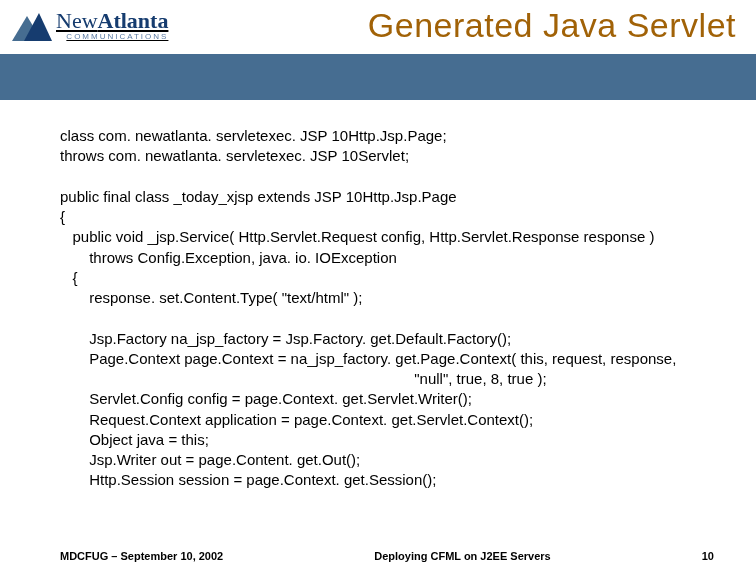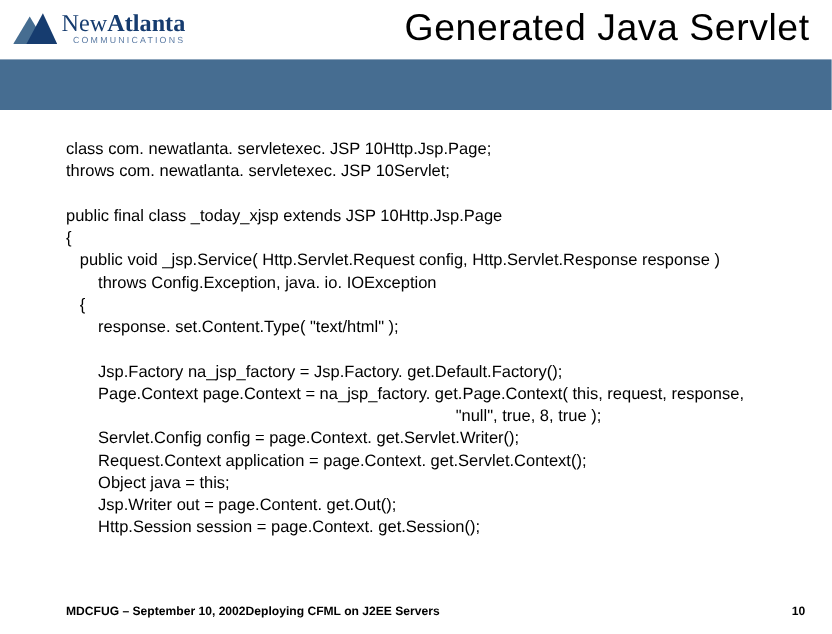"NewAtlanta" .logo { align-items: flex-start -> center; text-decoration: none -> underline }
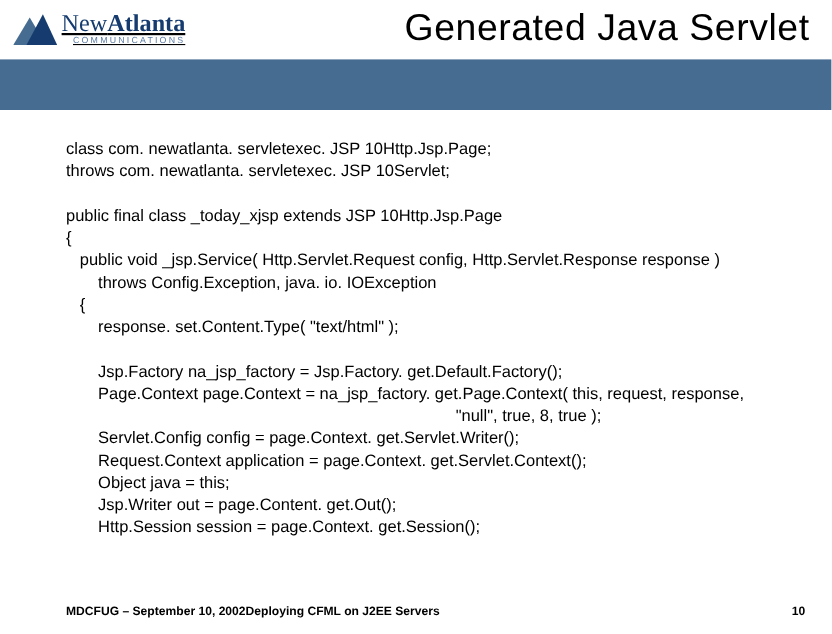"Generated Java Servlet" .title { color: #000000 -> #a16207 }
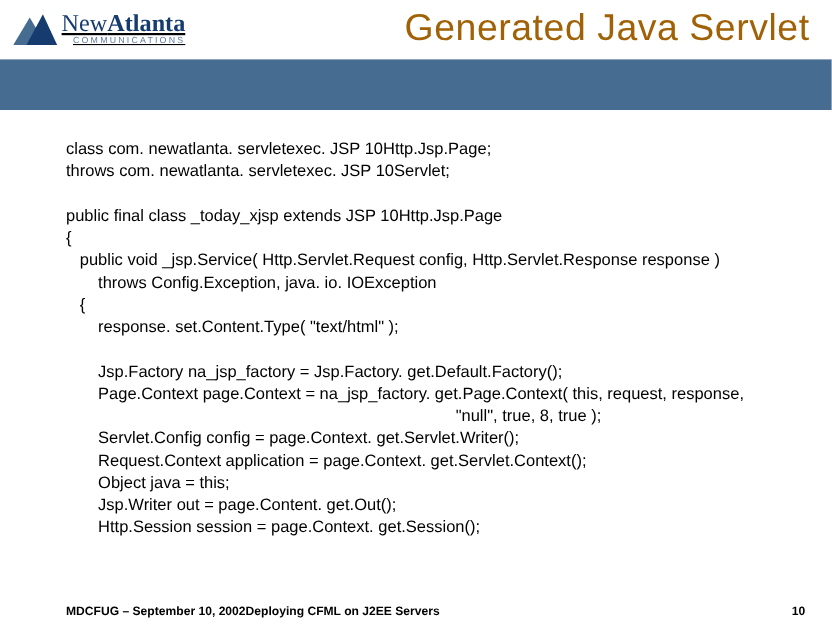"MDCFUG – September 10, 2002" .footer { padding: 0 24px 0 60px -> 0 42px 0 60px }
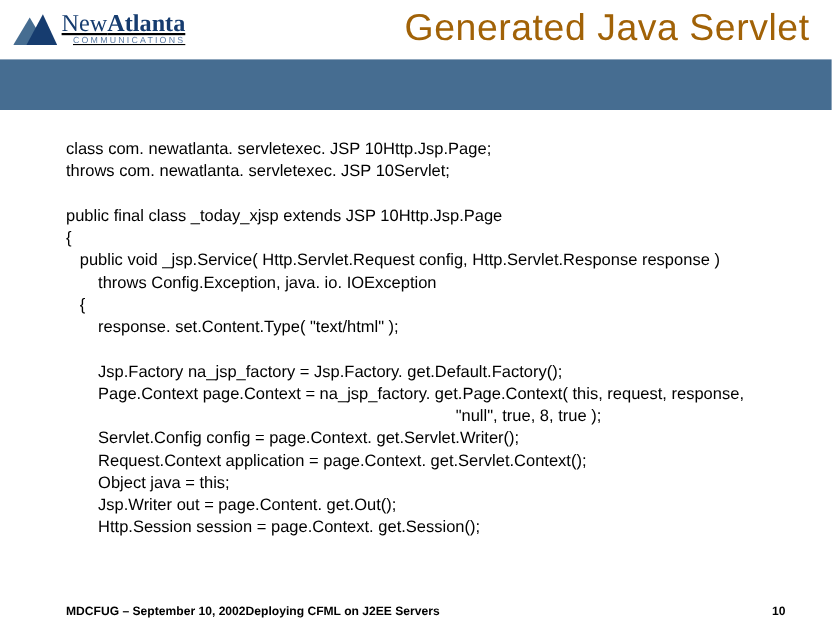"Deploying CFML on J2EE Servers" .footer-center { text-align: left -> center }
